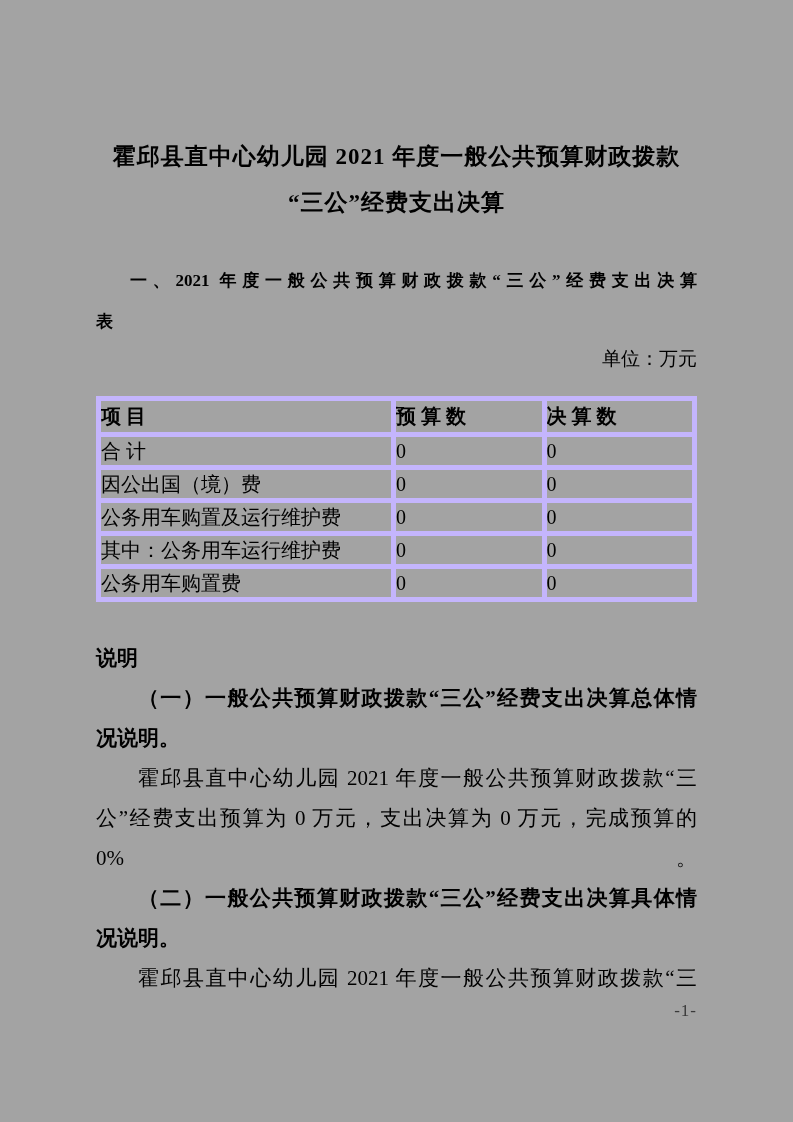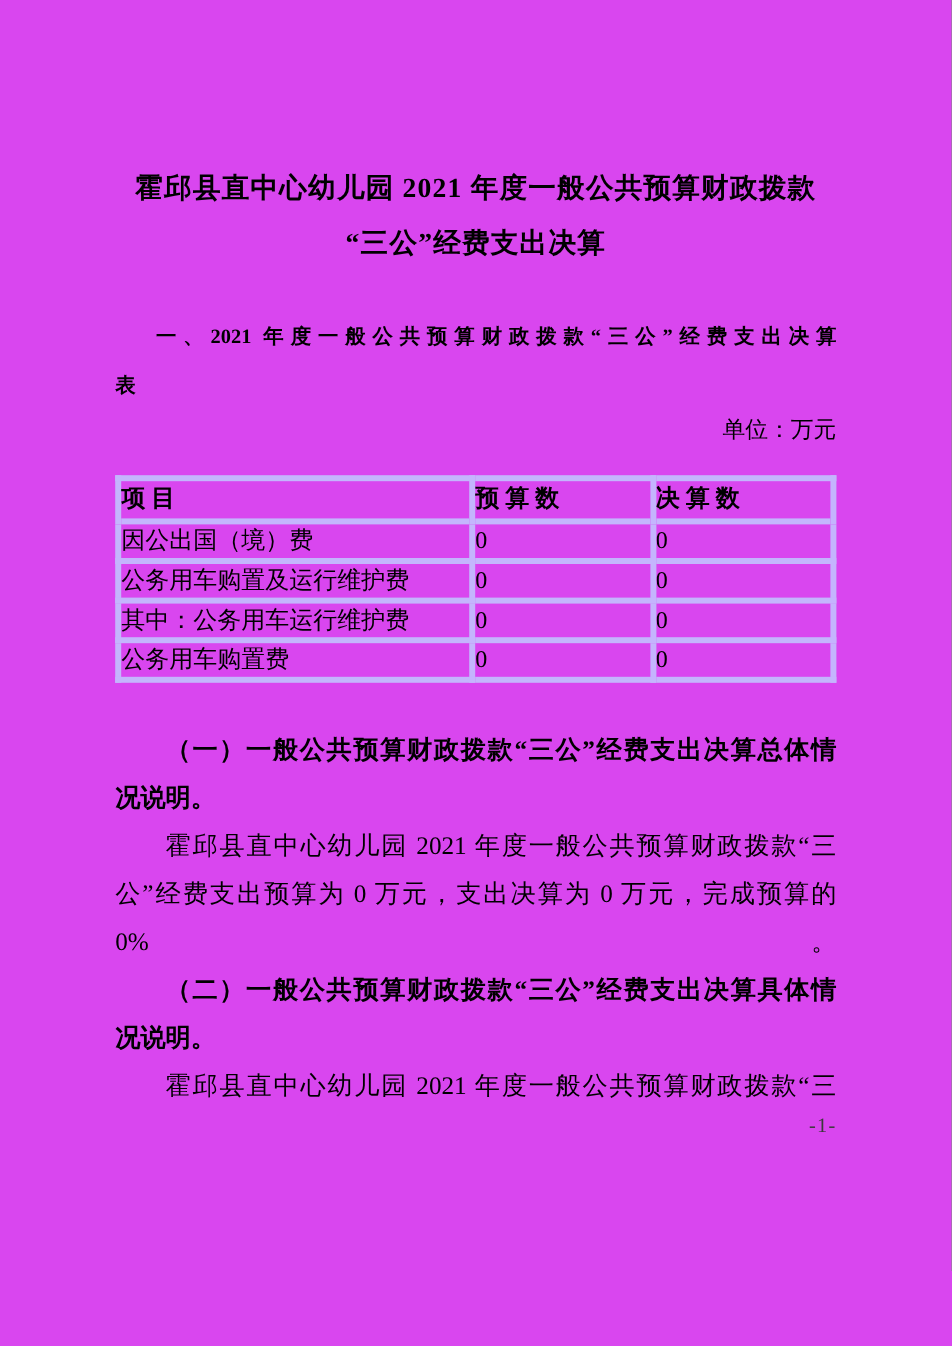"霍邱县直中心幼儿园 2021 年度一般公共预算财政拨款" .page { background: #d946ef -> #a3a3a3 }
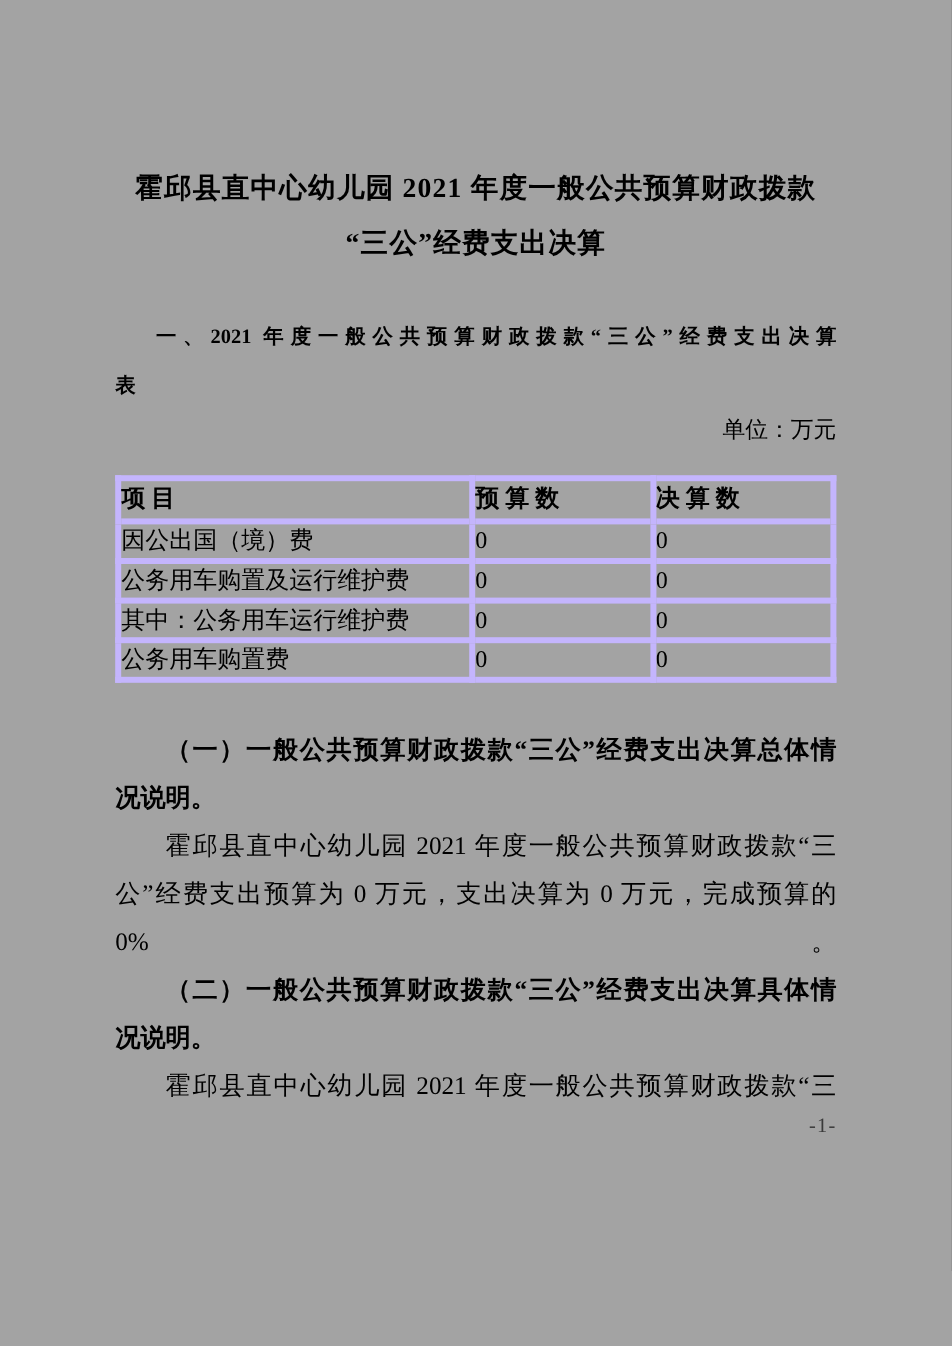"合 计" tr { html: none -> <tr> <td>合 计</td> <td>0</td> <td>0</td> </tr> }
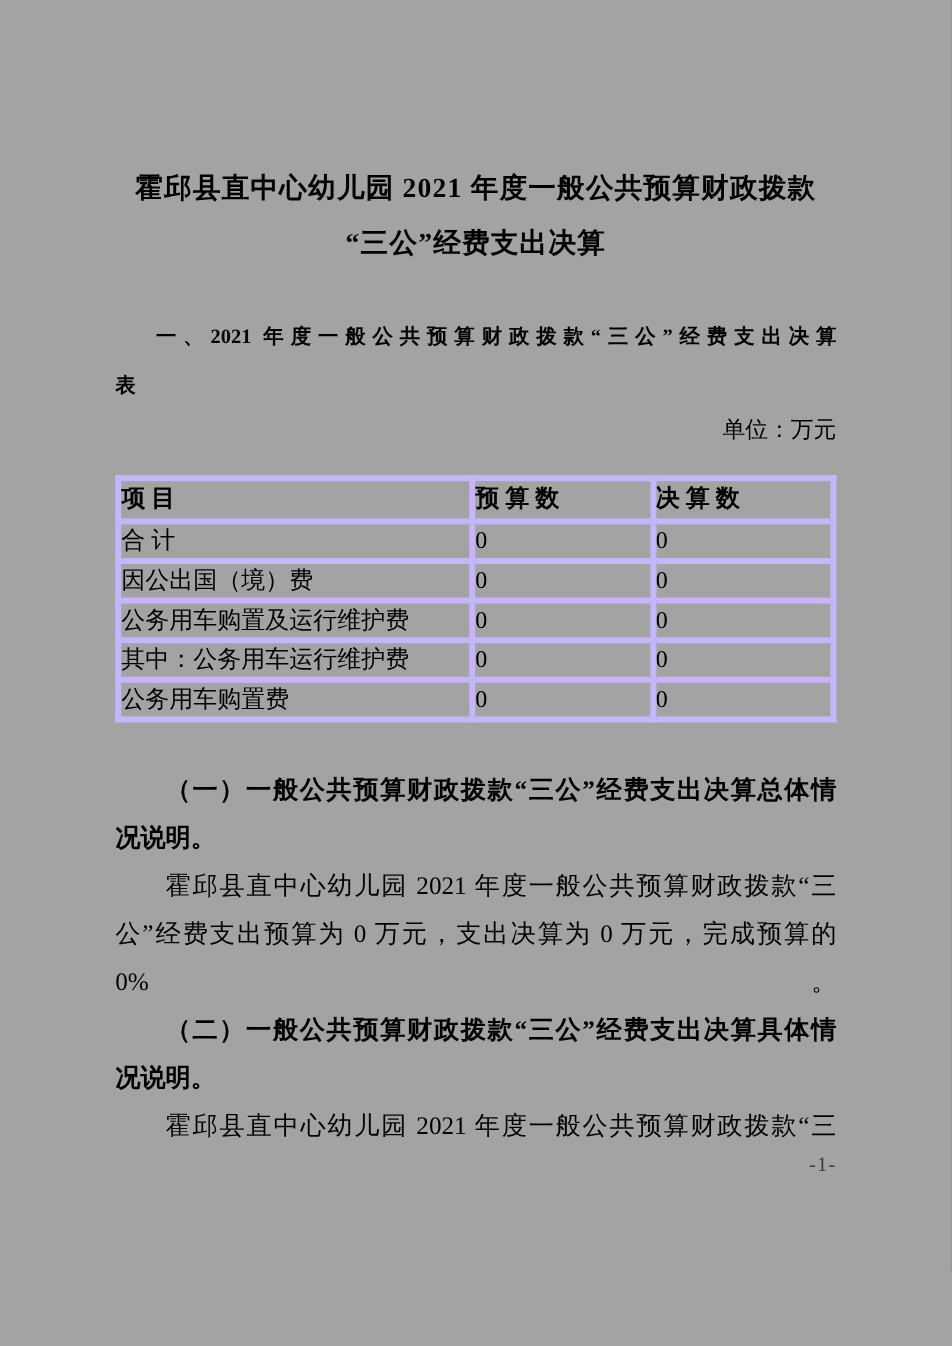"说明" span.line { html: none -> <span>说明</span> }
